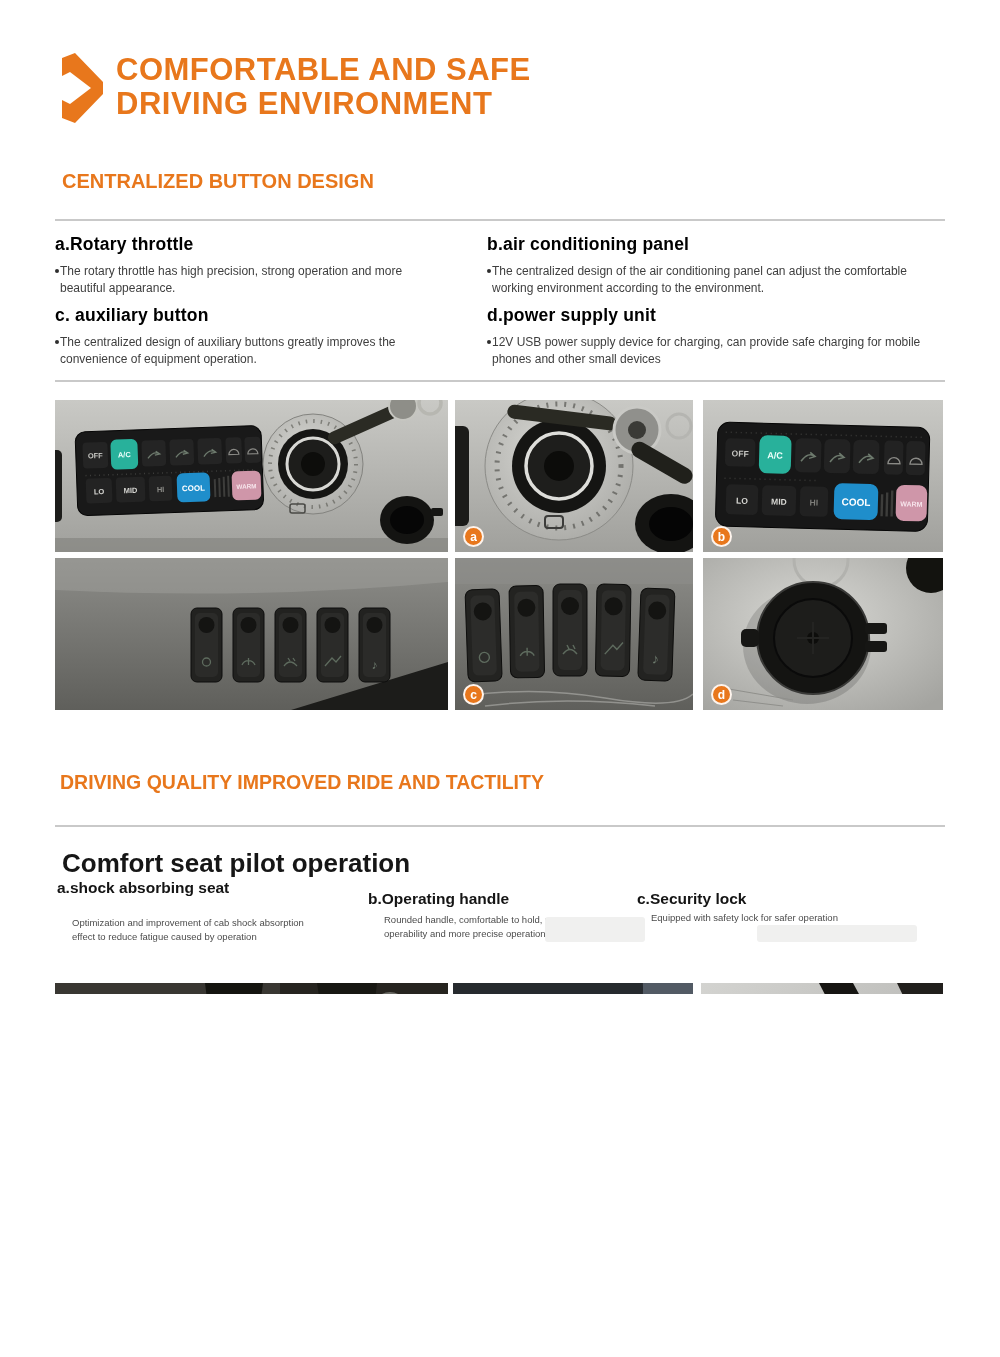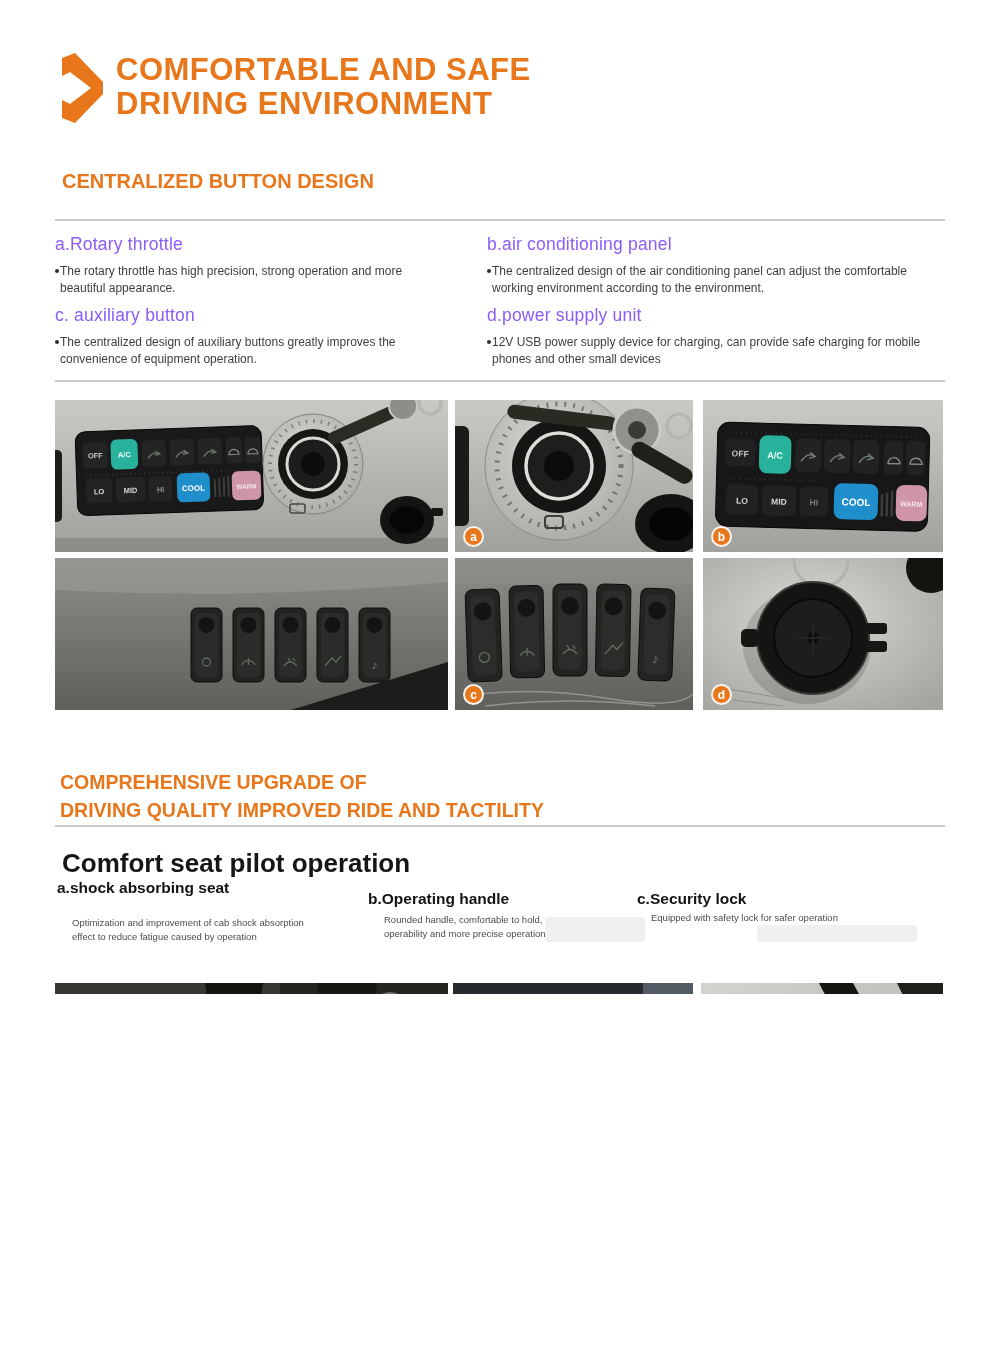"a.Rotary throttle" .feature h3 { color: #8b5cf6 -> #000000; font-weight: normal -> bold }
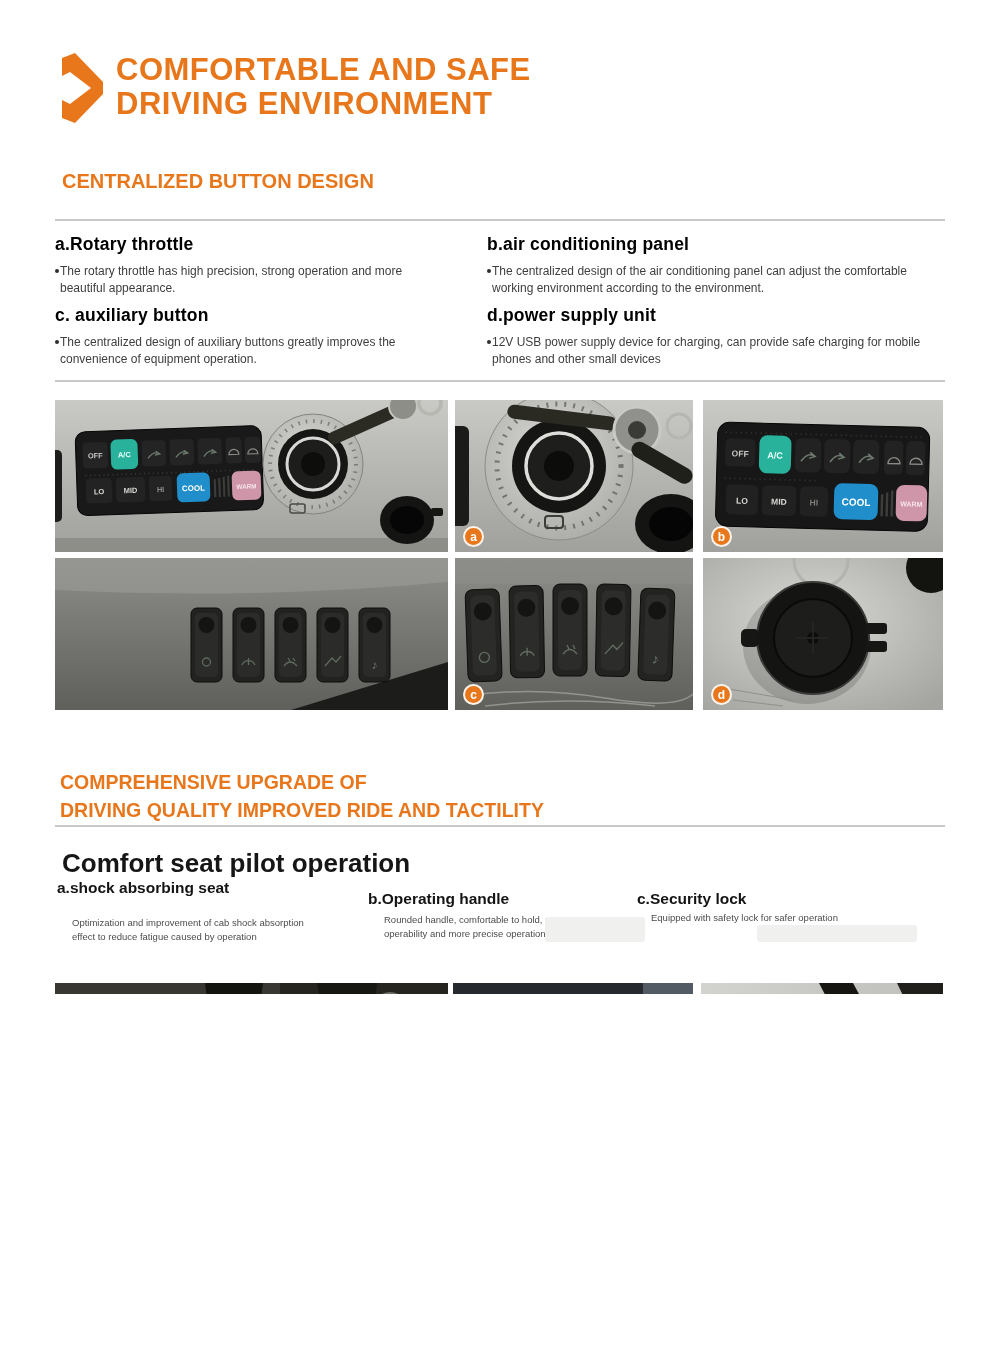"COMPREHENSIVE UPGRADE OF" span.upgrade-line { html: <span>COMPREHENSIVE UPGRADE OF</span> -> none }
